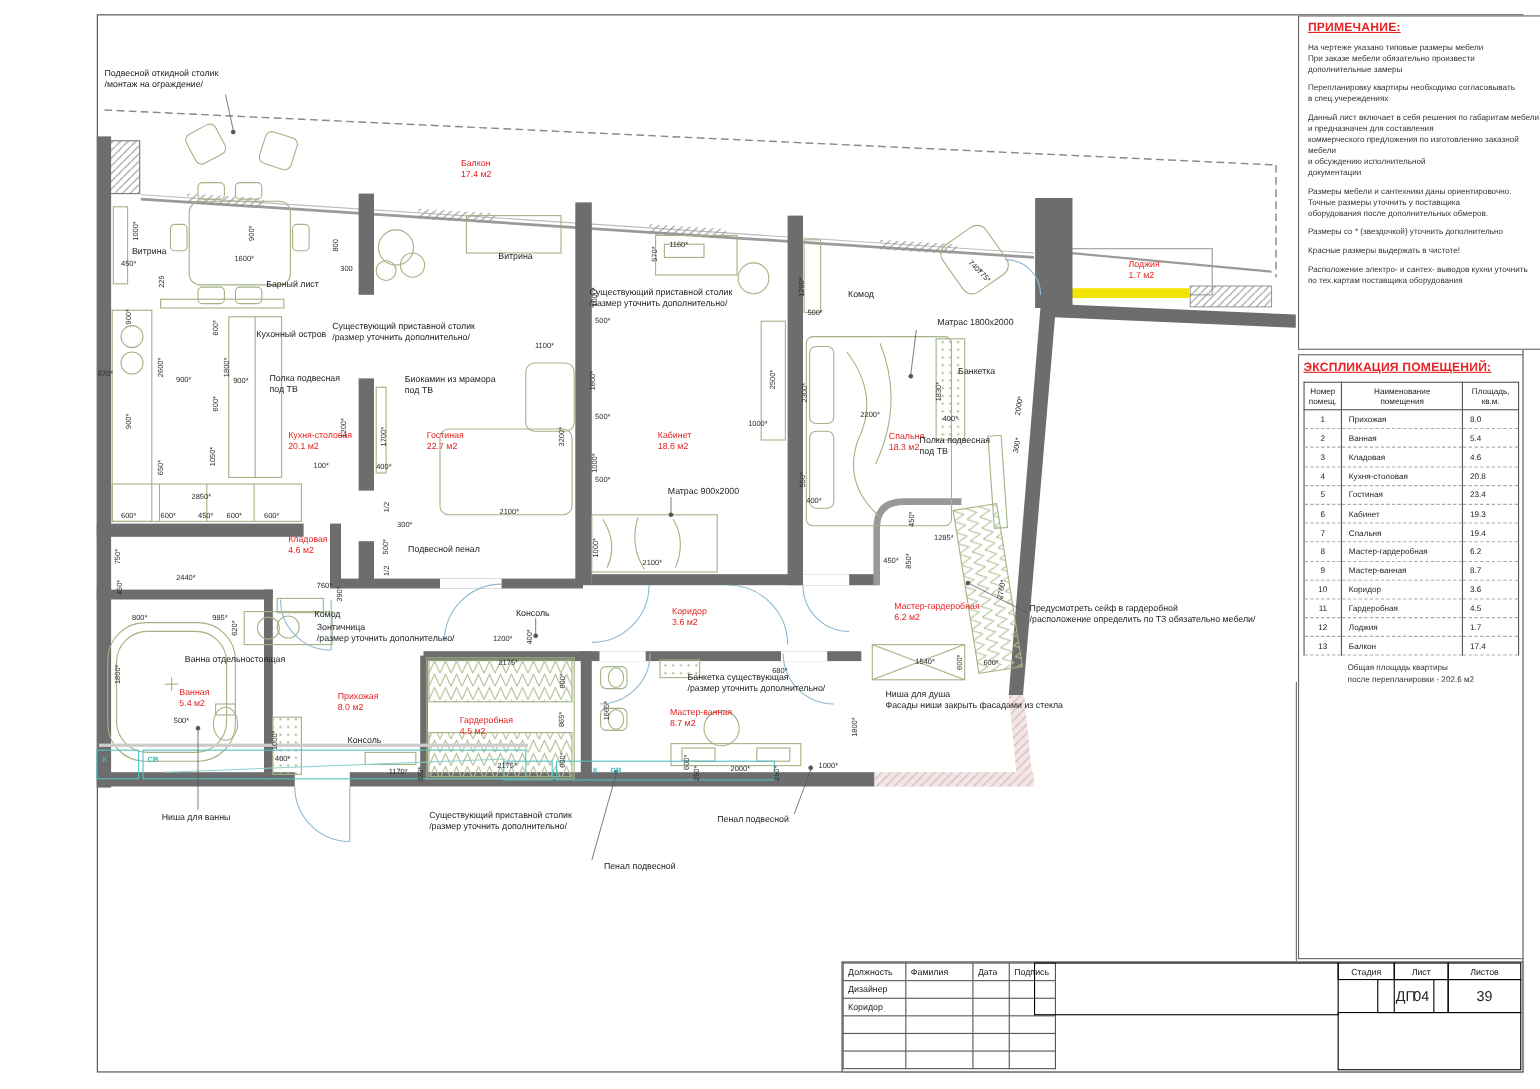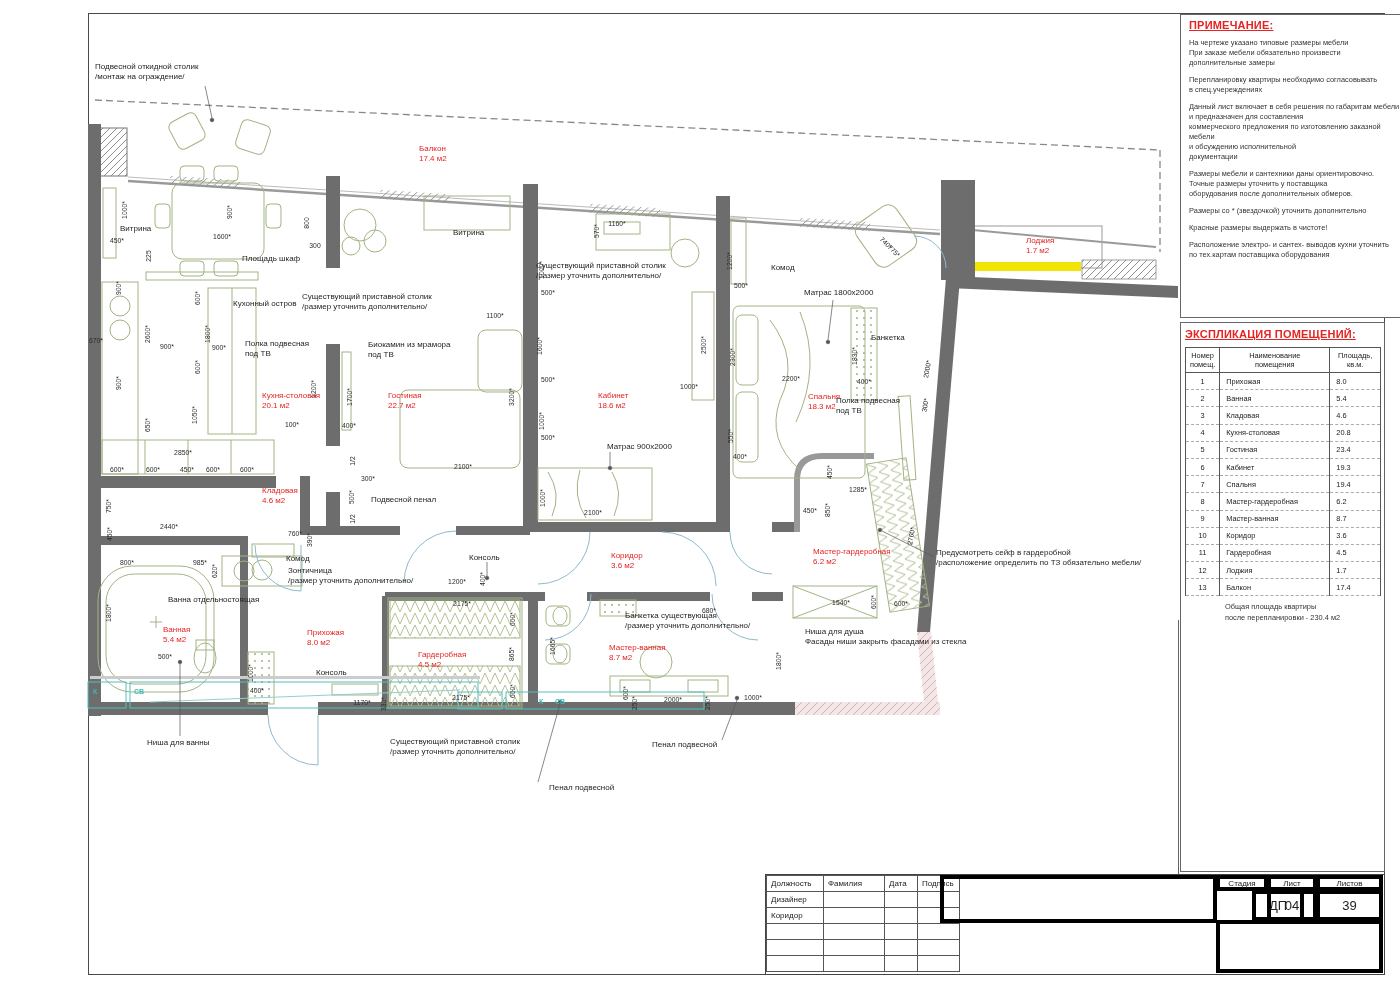"Площадь шкаф" div.anno { text: Площадь шкаф -> Барный лист }
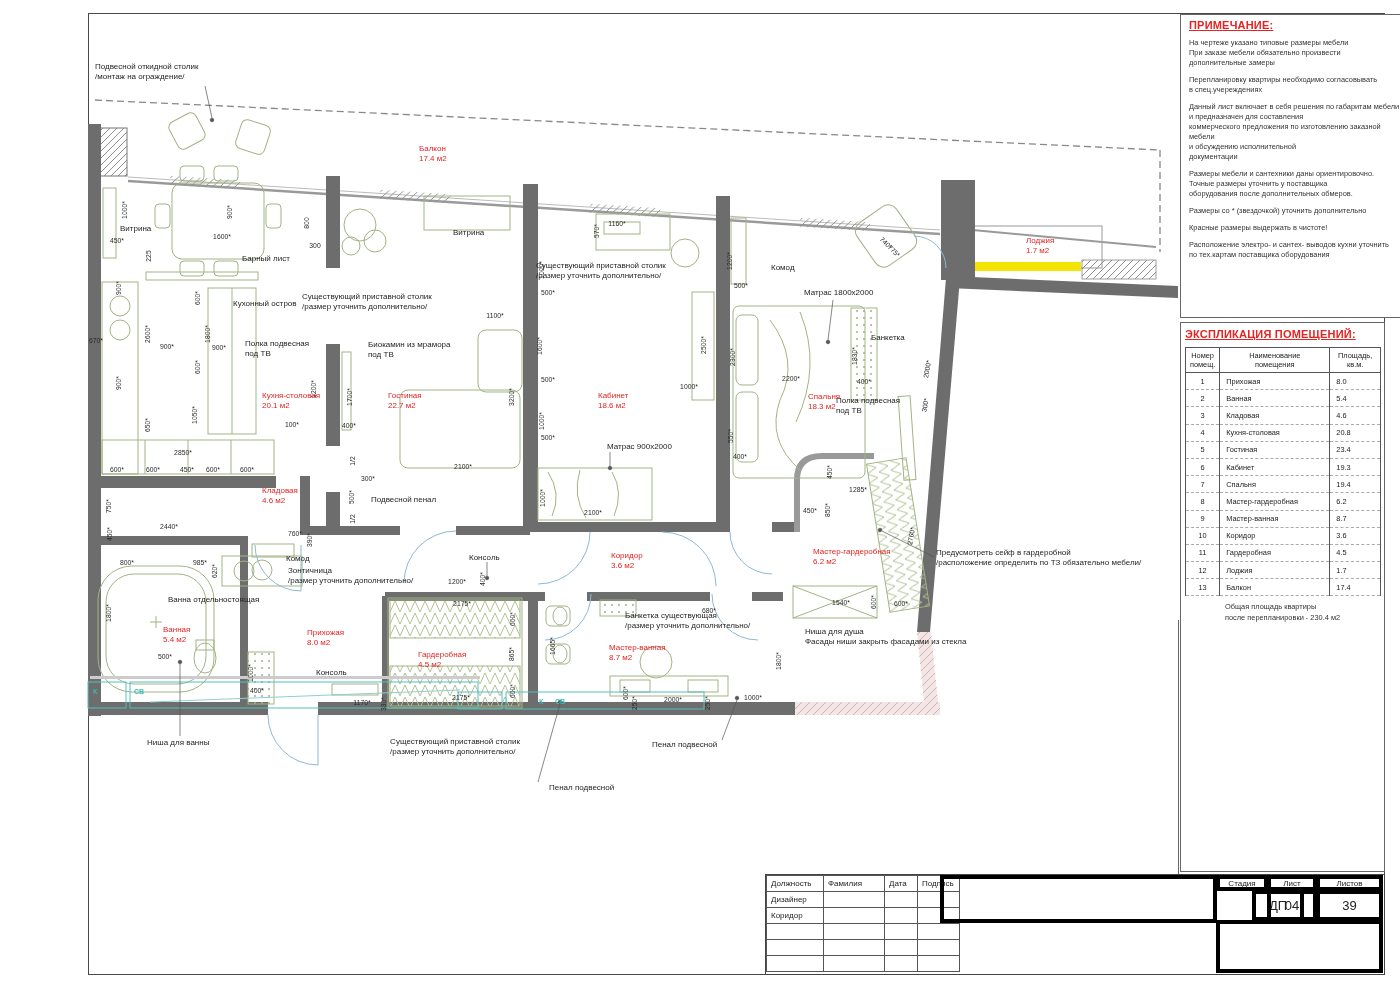"Матрас 1800х2000" div.anno { left: 804px -> 852px }
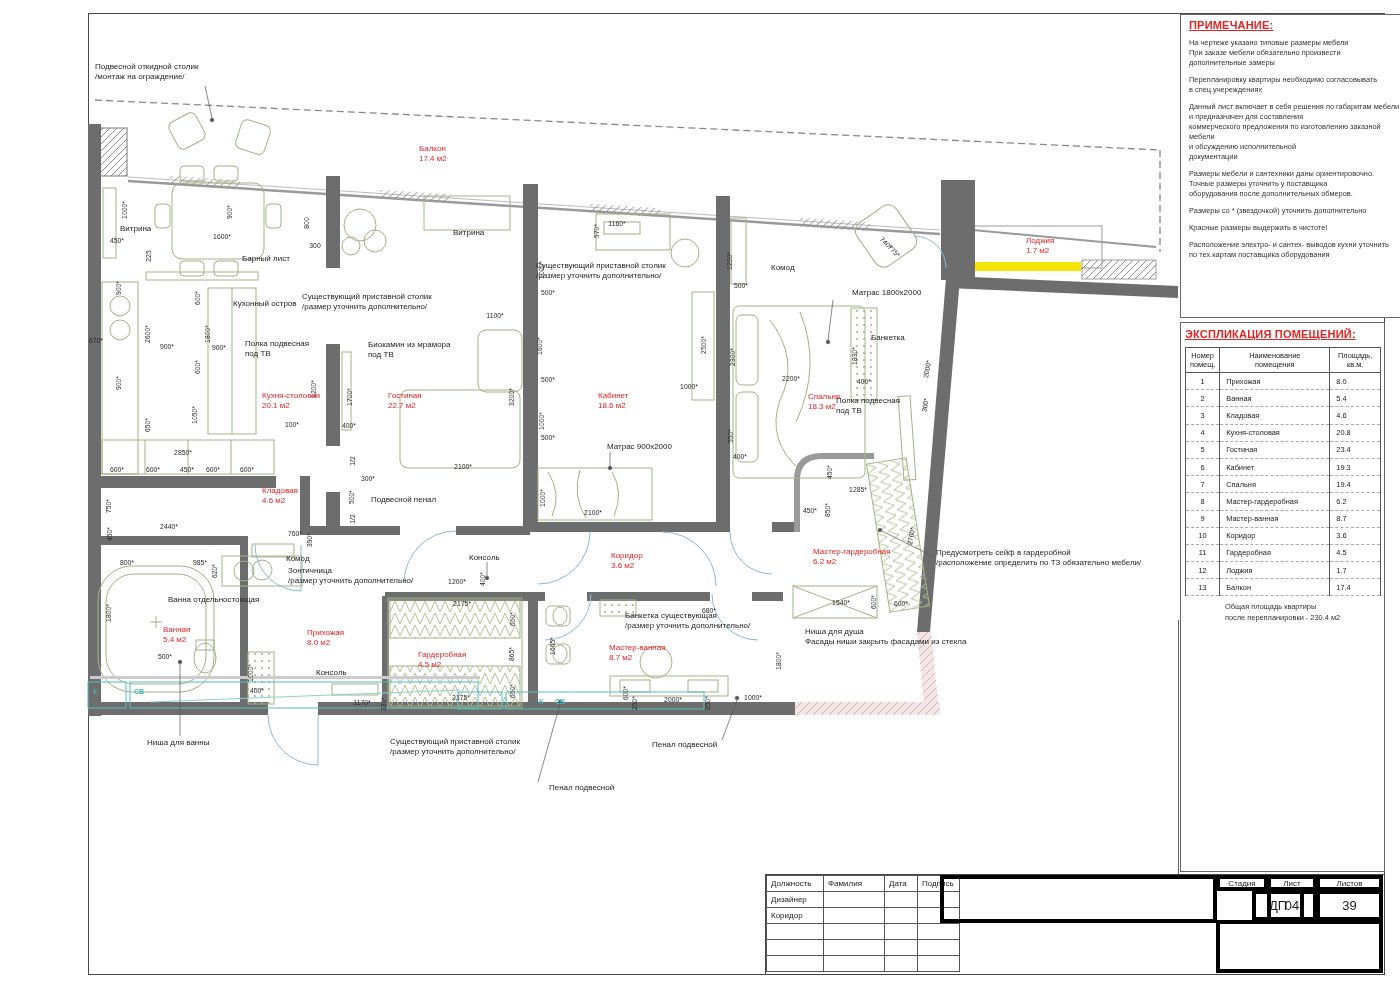"Общая площадь квартиры" div { text: 230.4 -> 202.6 }
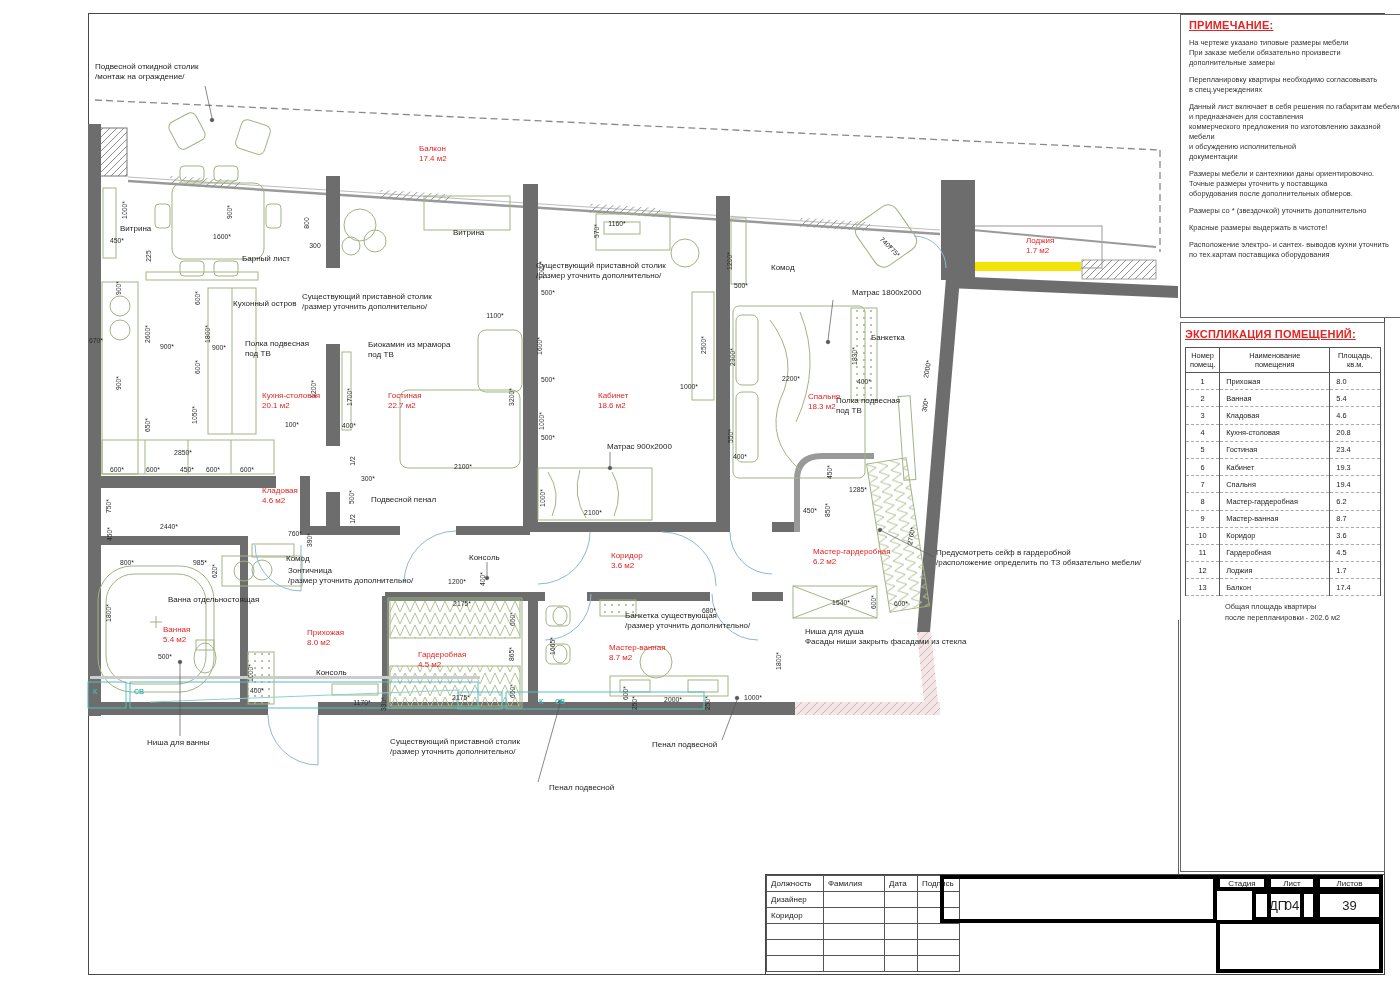"Стадия" .tb-cell { border: 4px solid #000000 -> 1px solid #000000 }
